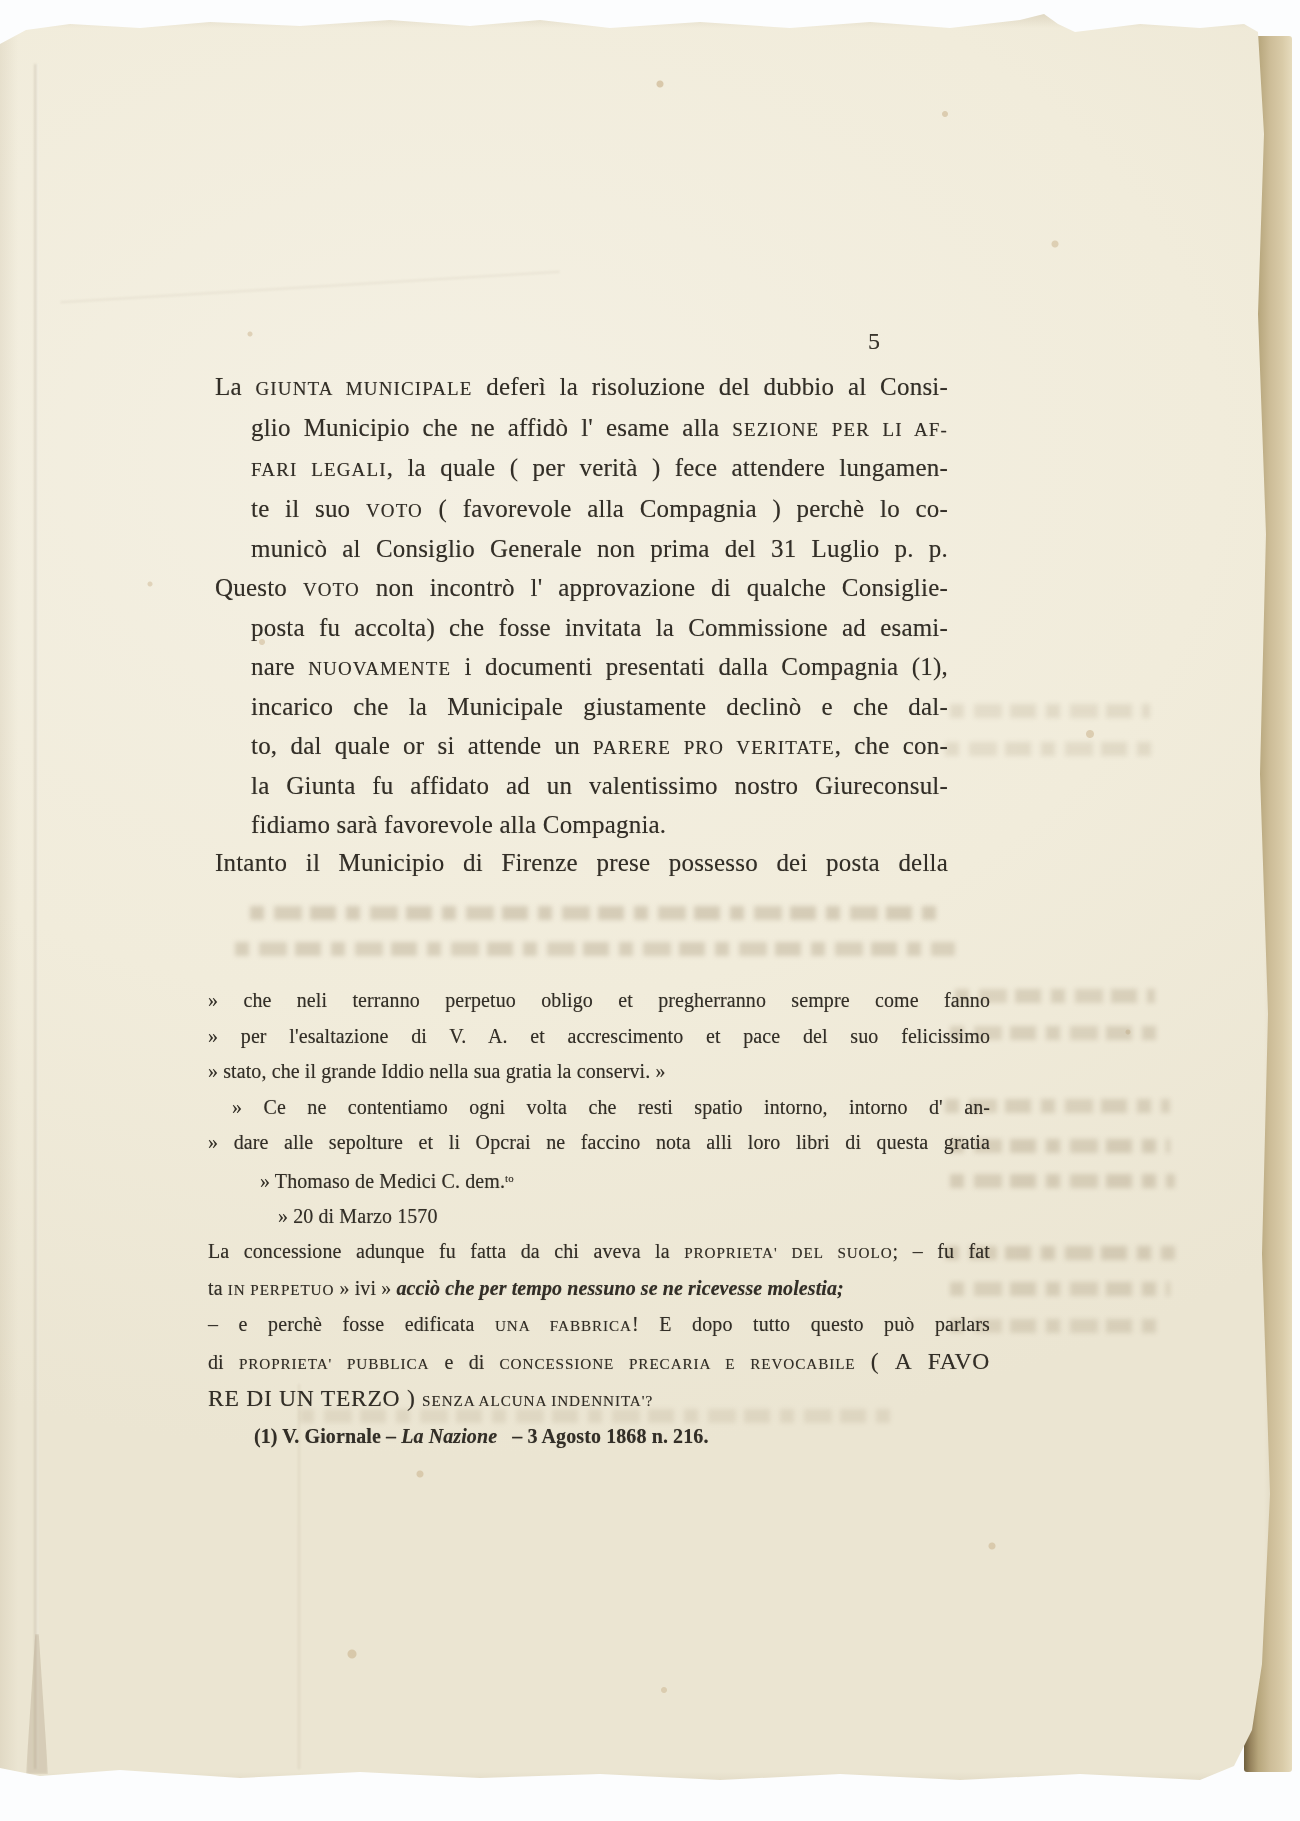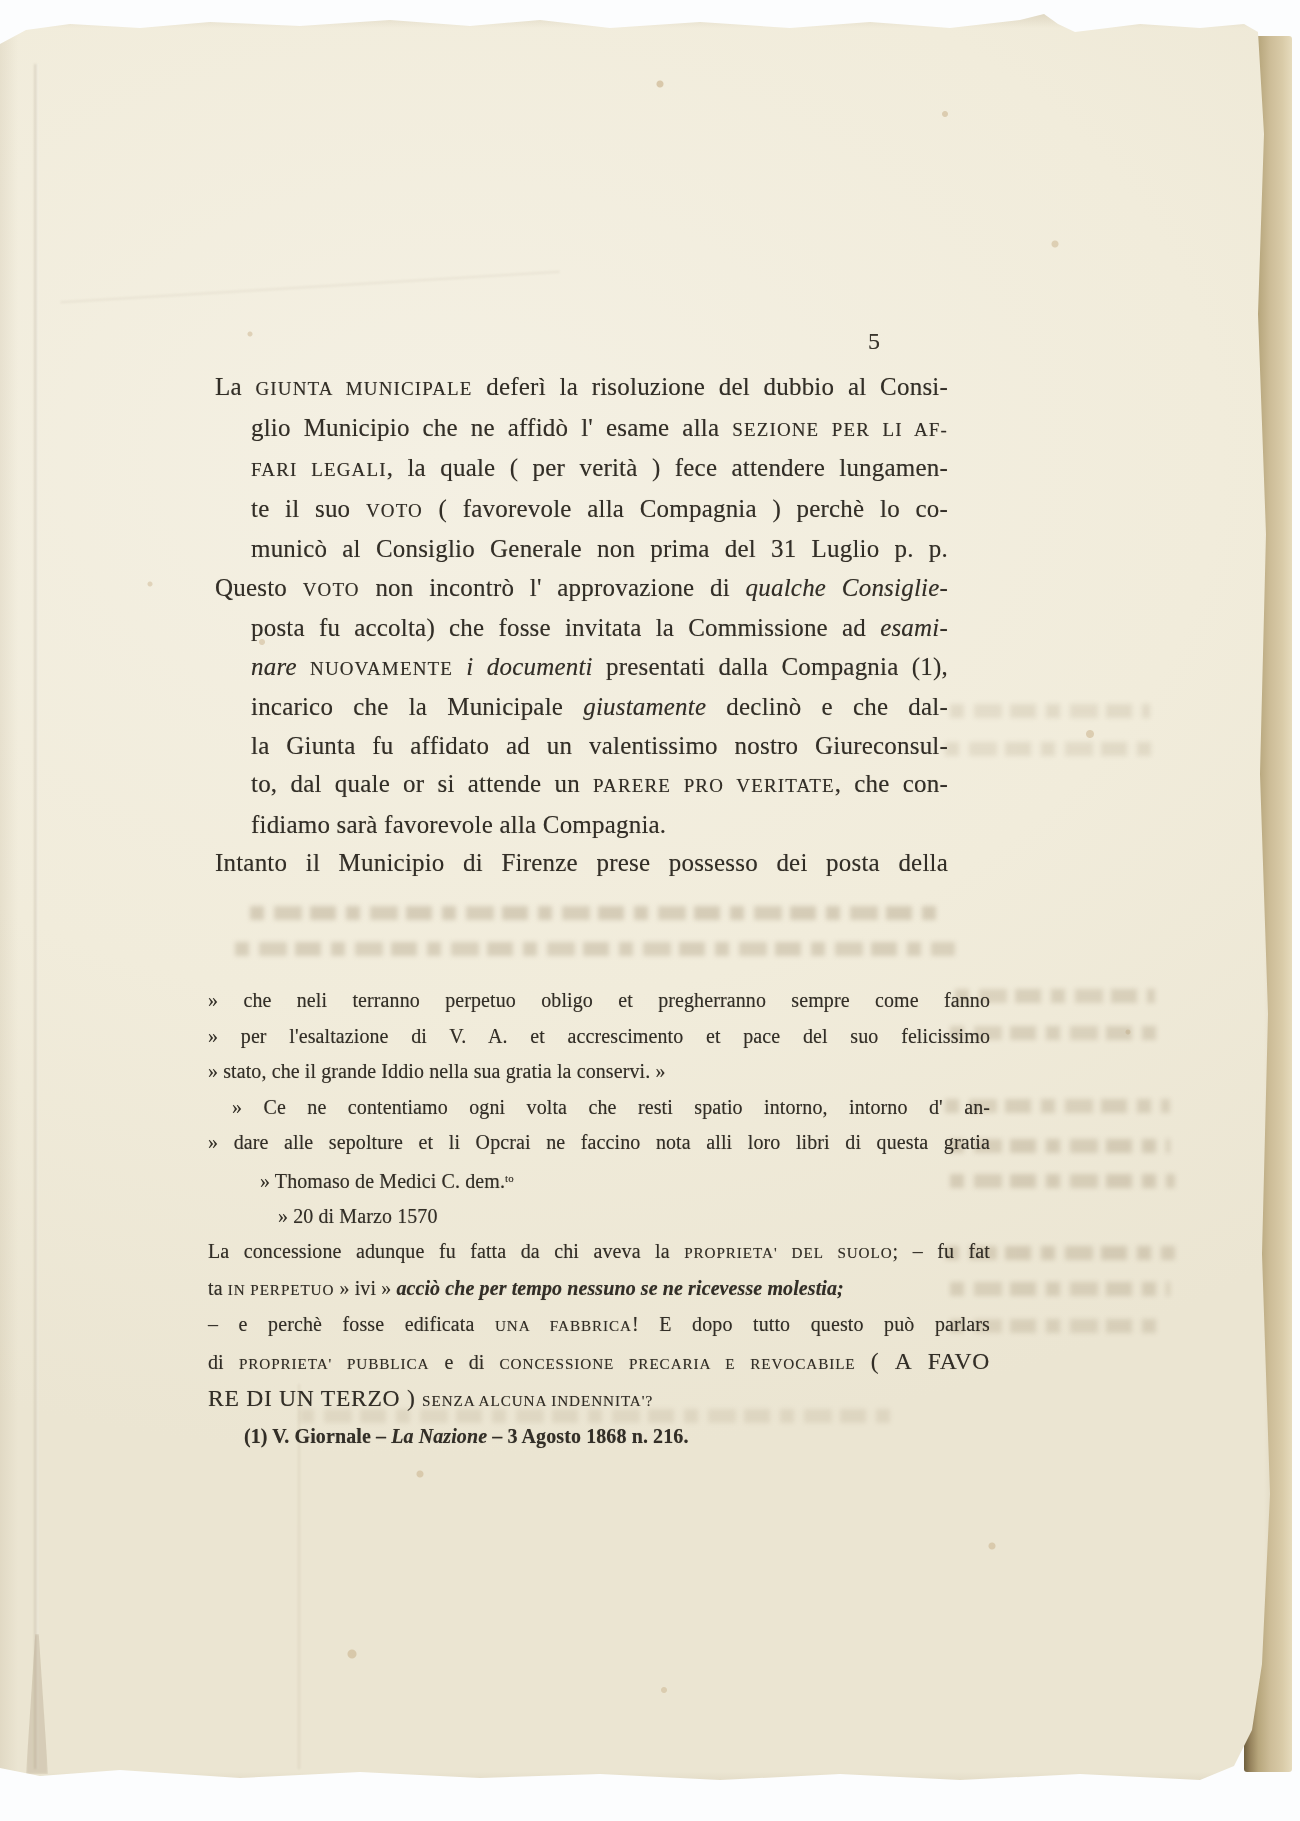"qualche Consiglie-" .seg-i { font-style: italic -> none }
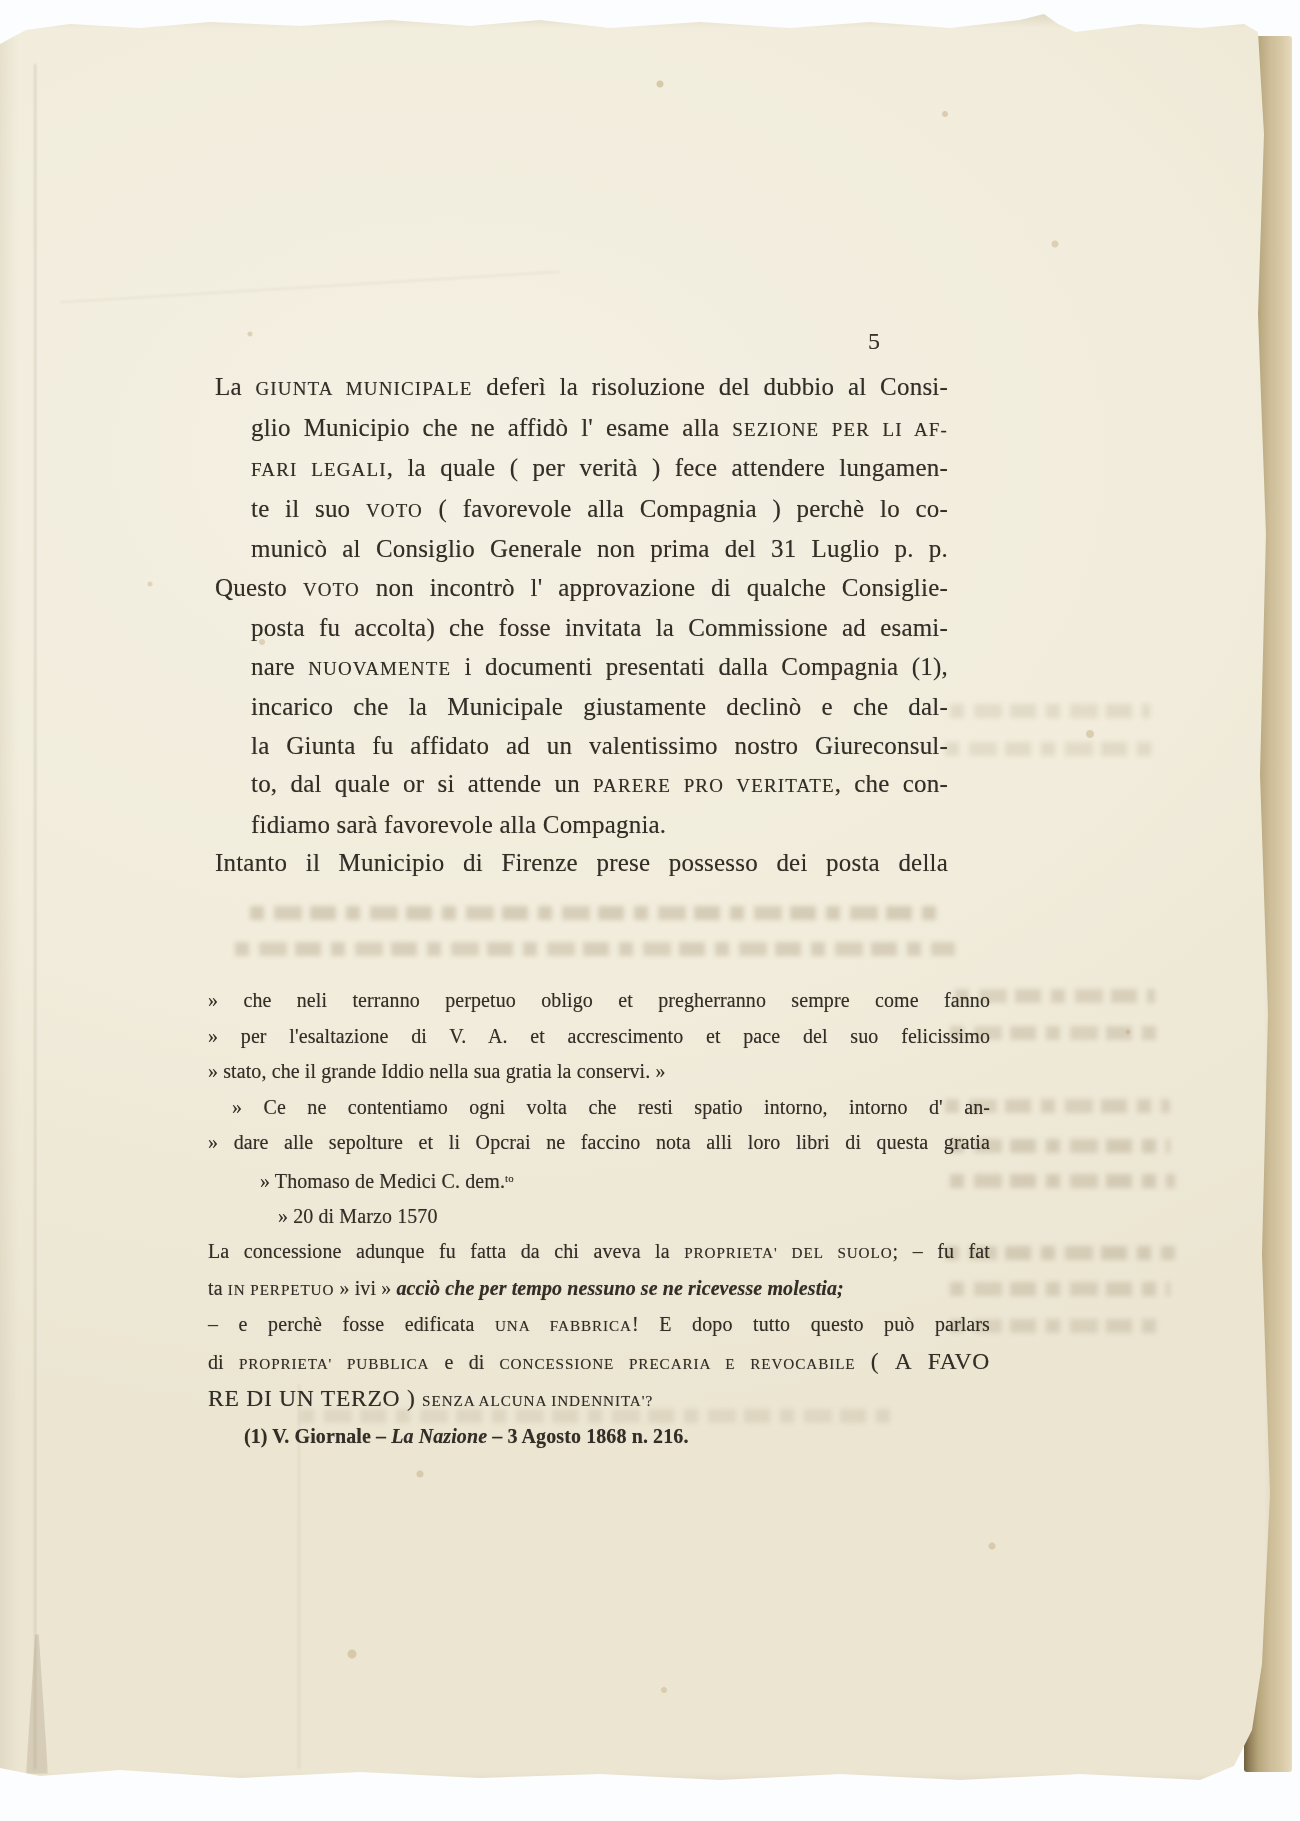"la Giunta fu affidato ad" div.tline { order: before "to, dal quale or si" -> after "to, dal quale or si" }
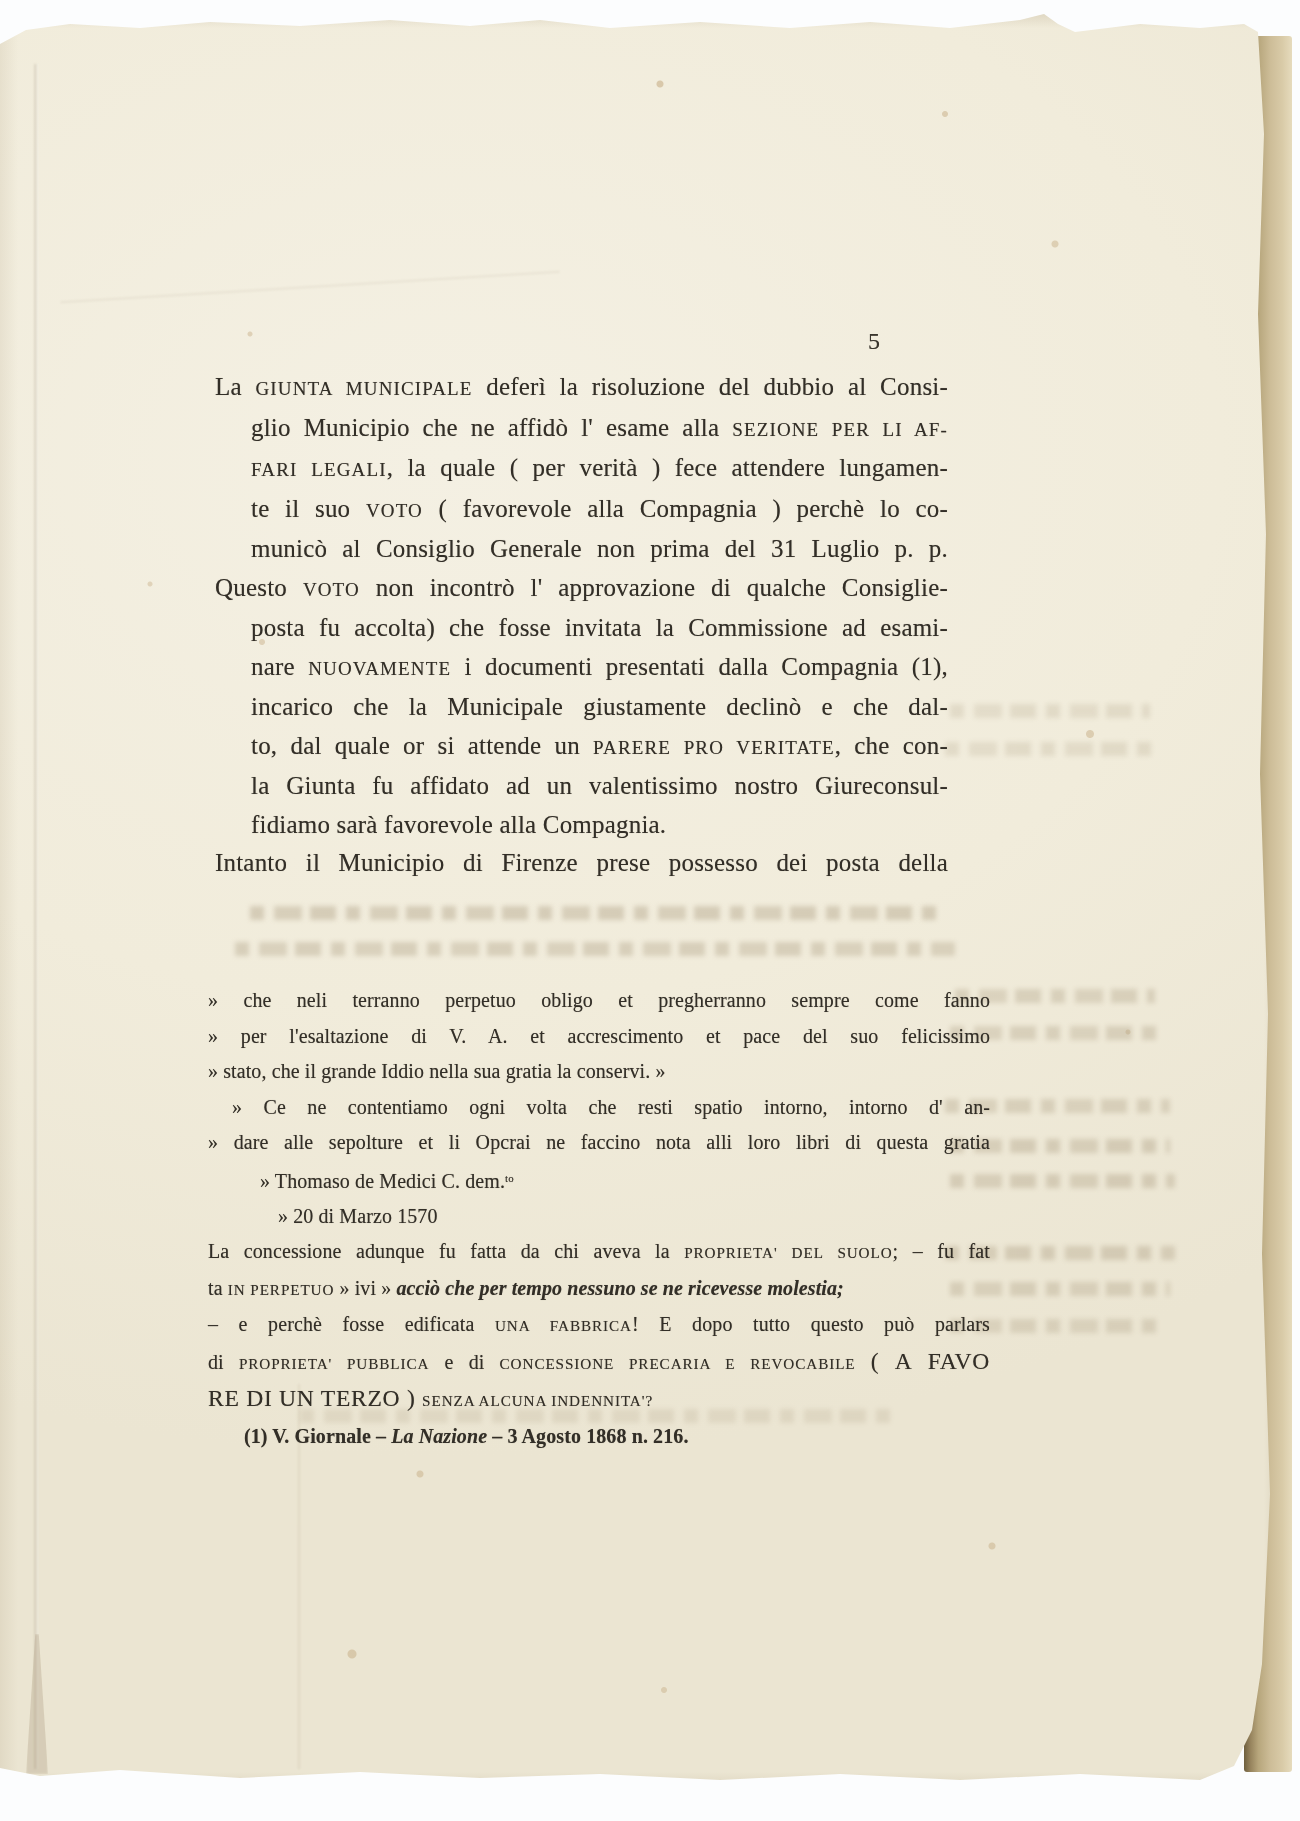"(1) V. Giornale –" .seg-b { margin-left: none -> 10px }
